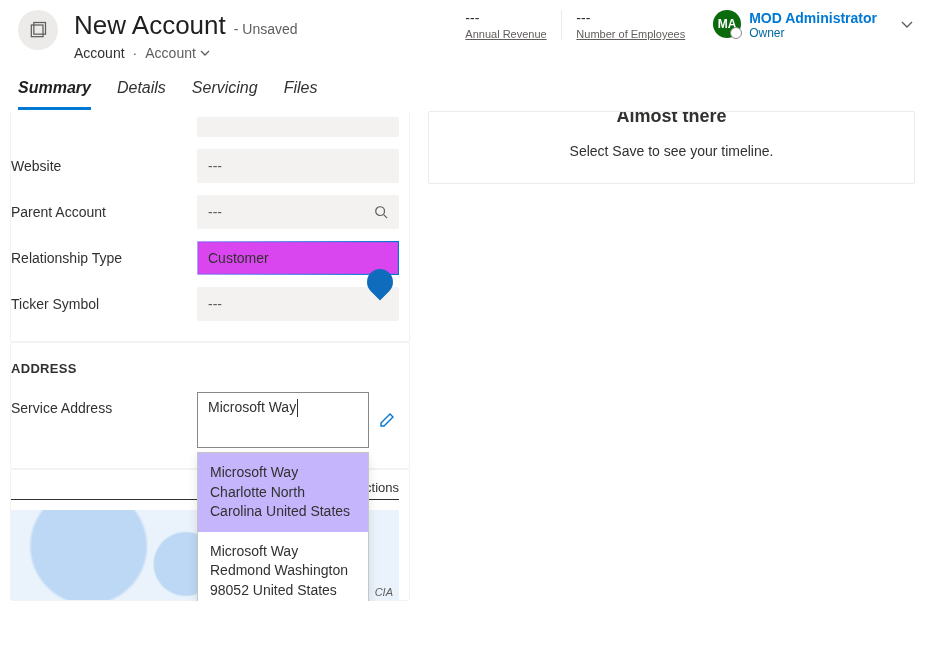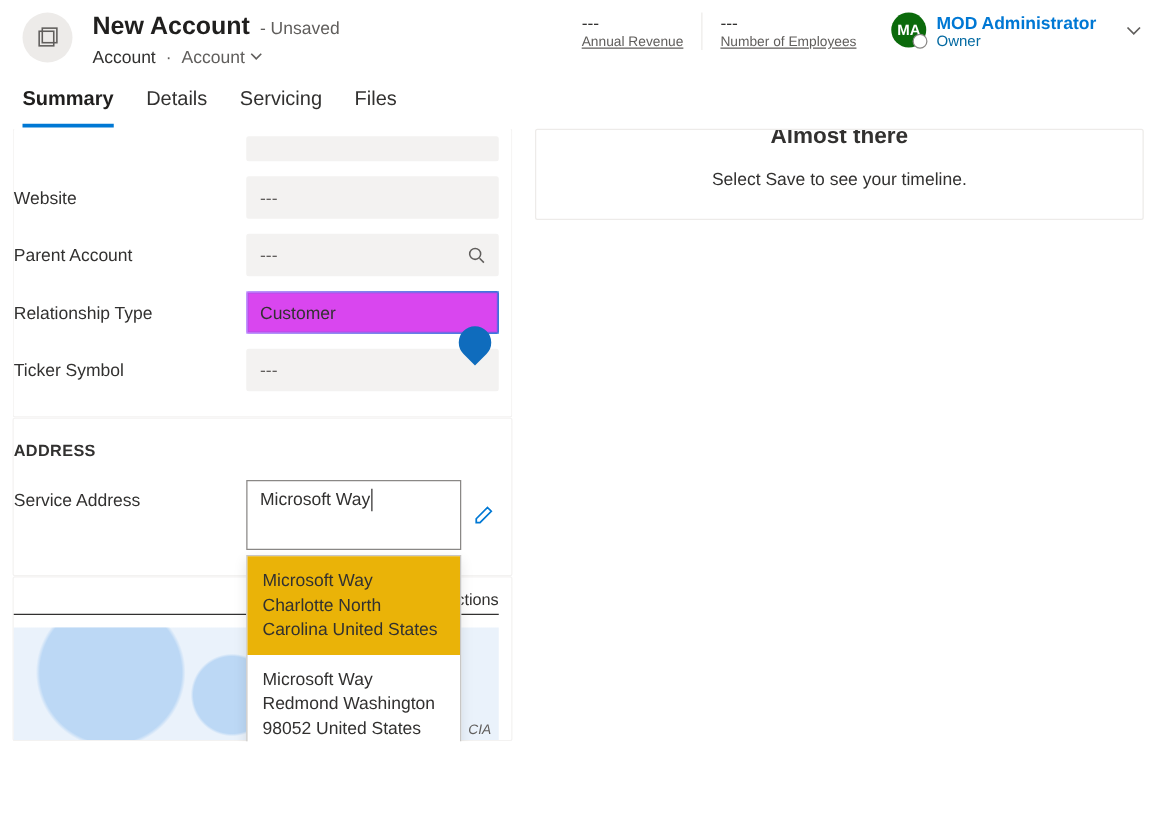"New Account" .title { font-size: 20px -> 26px; font-weight: 700 -> 400 }
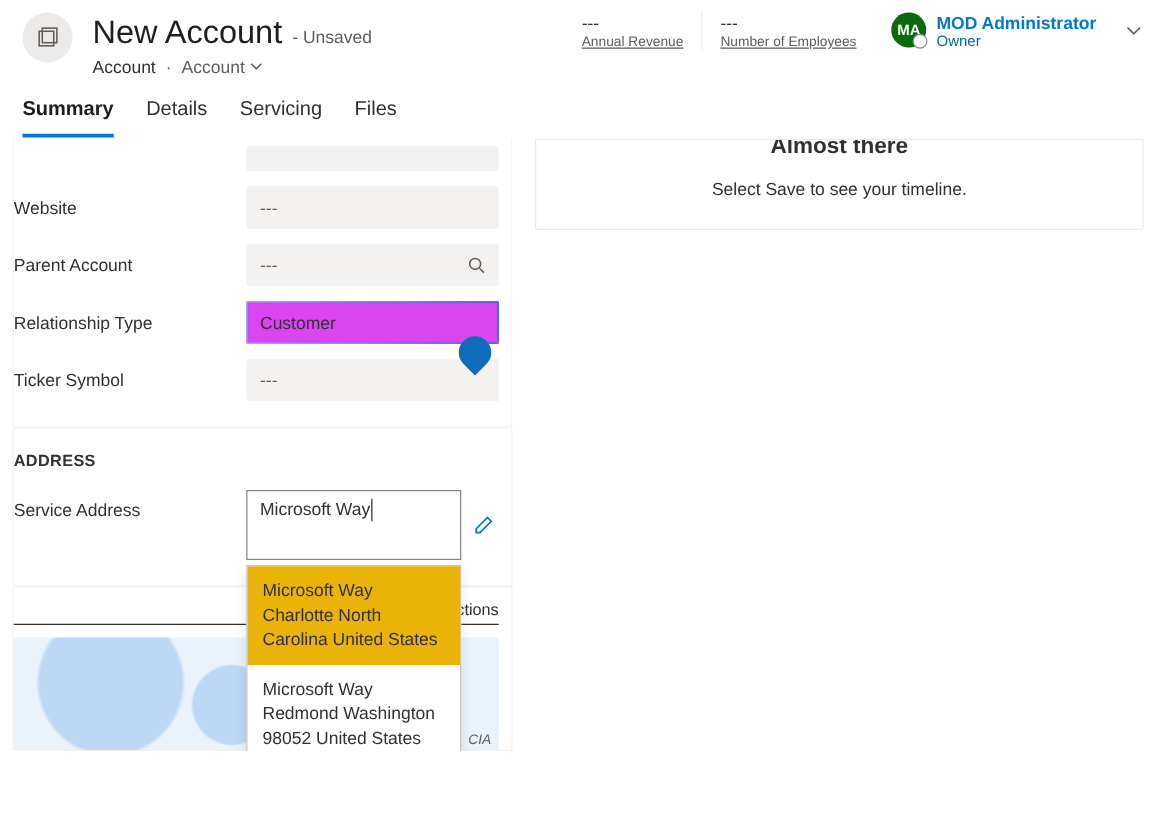"Summary" .tabs { font-style: none -> italic }
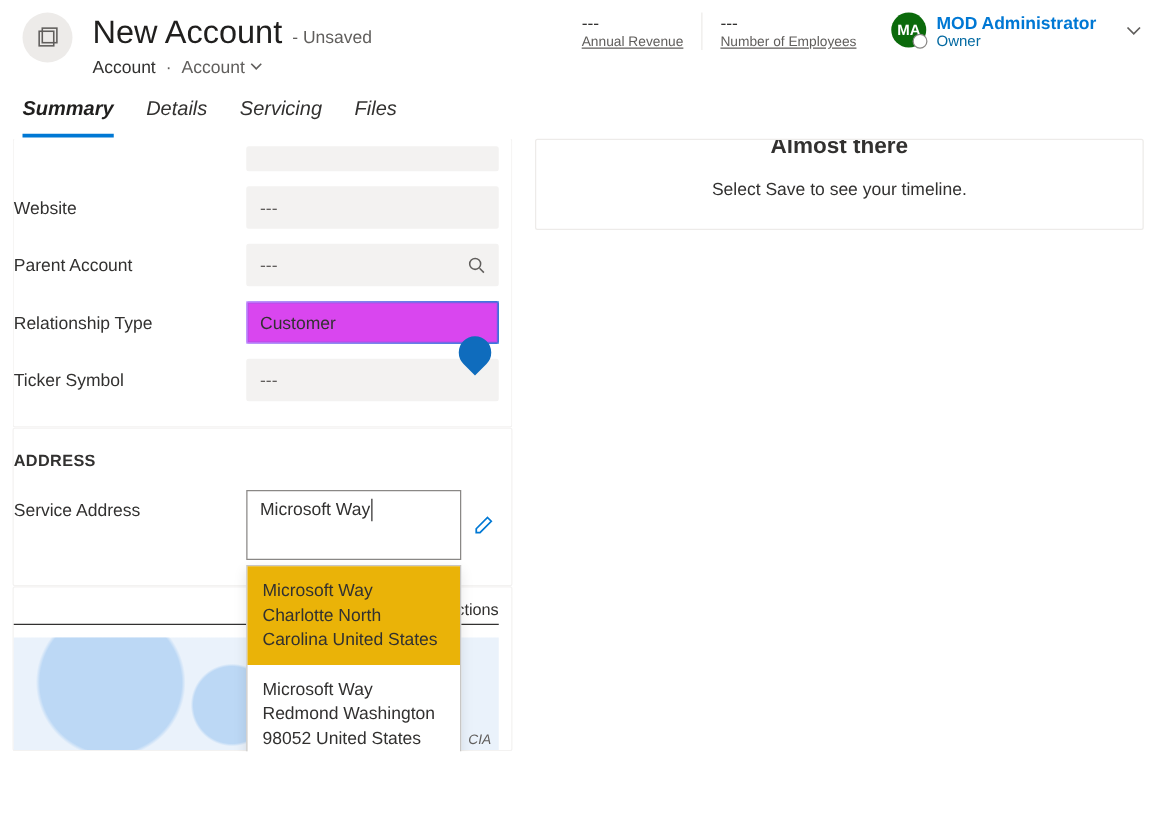"Microsoft Way Charlotte North Carolina" .dropdown-item.sel { background: #eab308 -> #c4b5fd }
